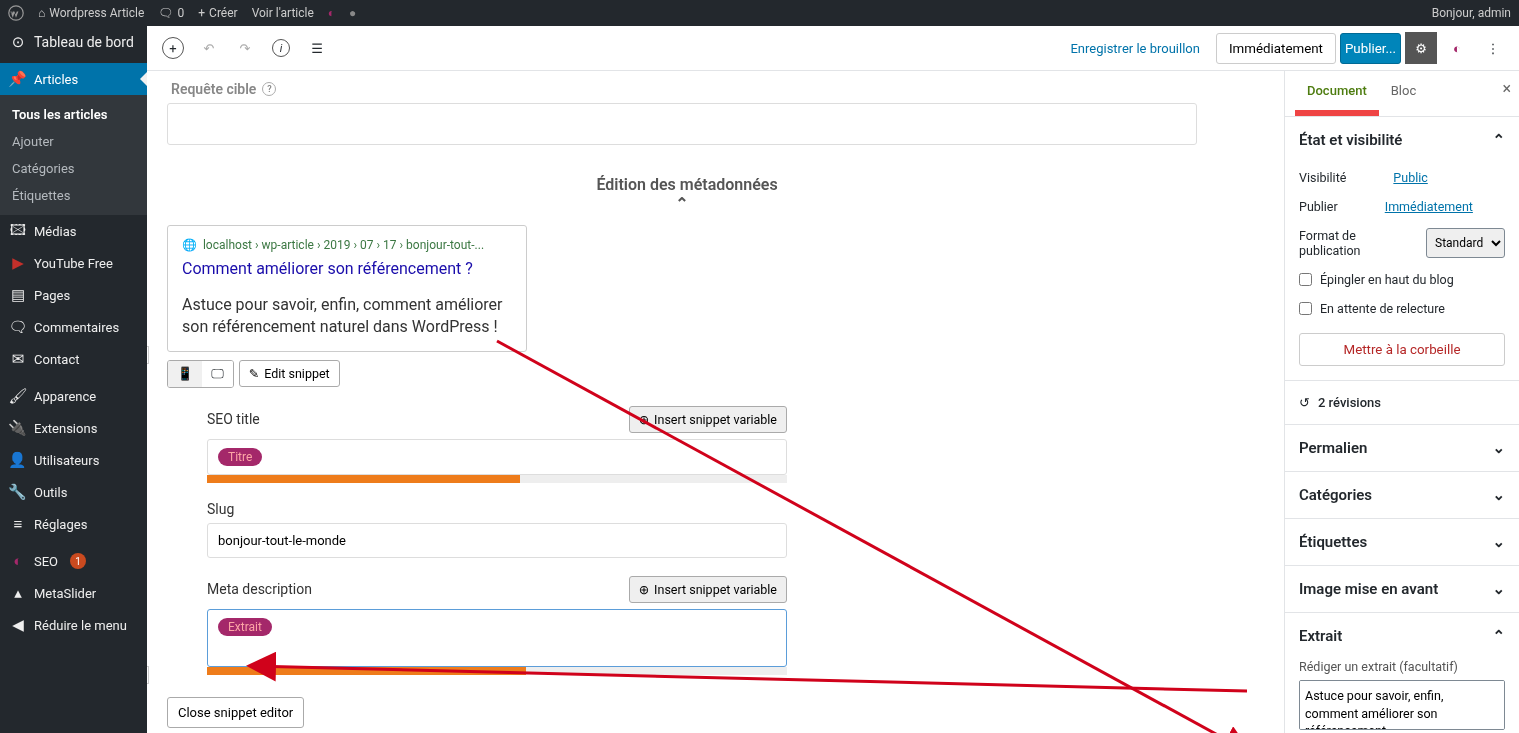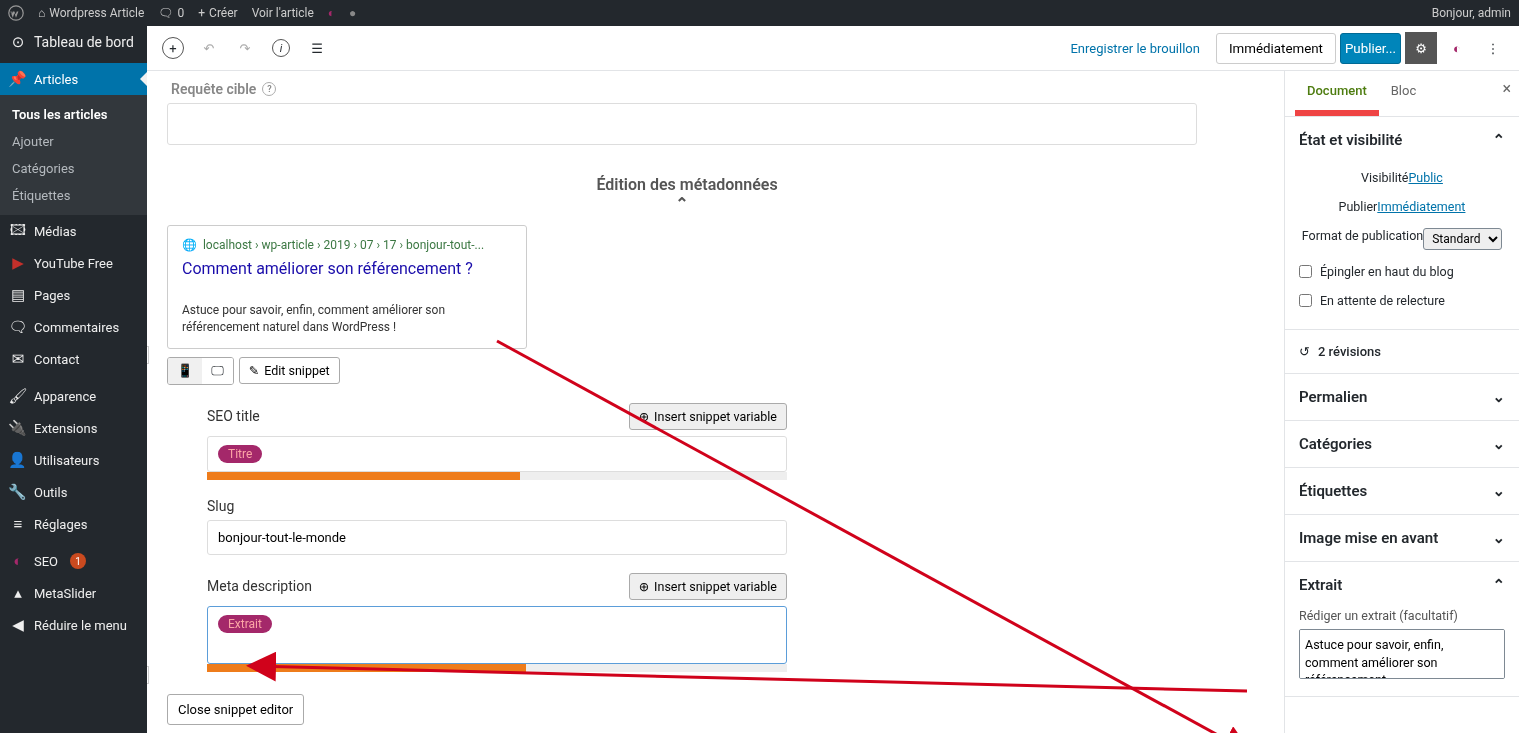"Visibilité" .insp-row { gap: none -> 47px; justify-content: center -> flex-start }
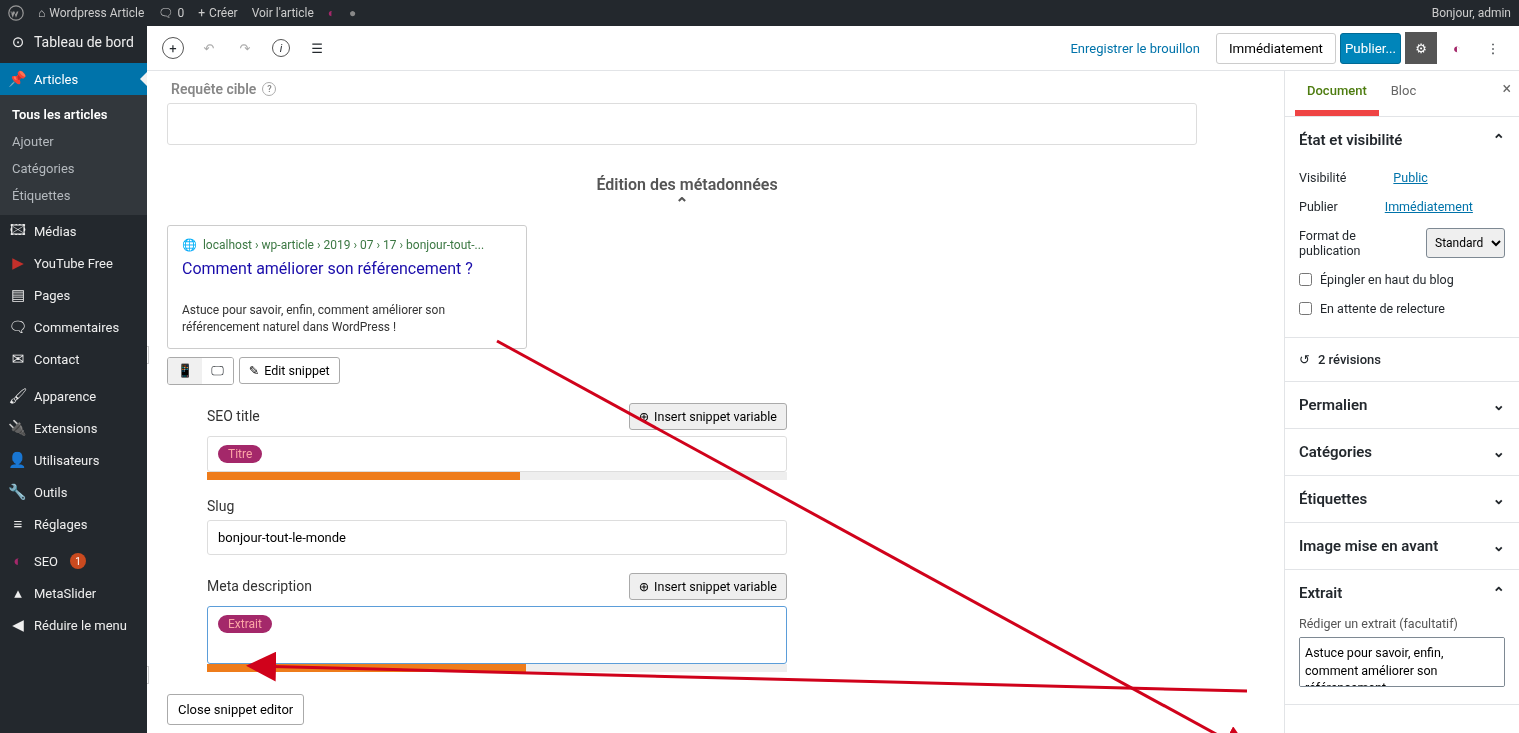"Astuce pour savoir, enfin, comment améliorer son référencement naturel" .snippet-desc { font-size: 12px -> 16px; margin-top: 24px -> 16px }
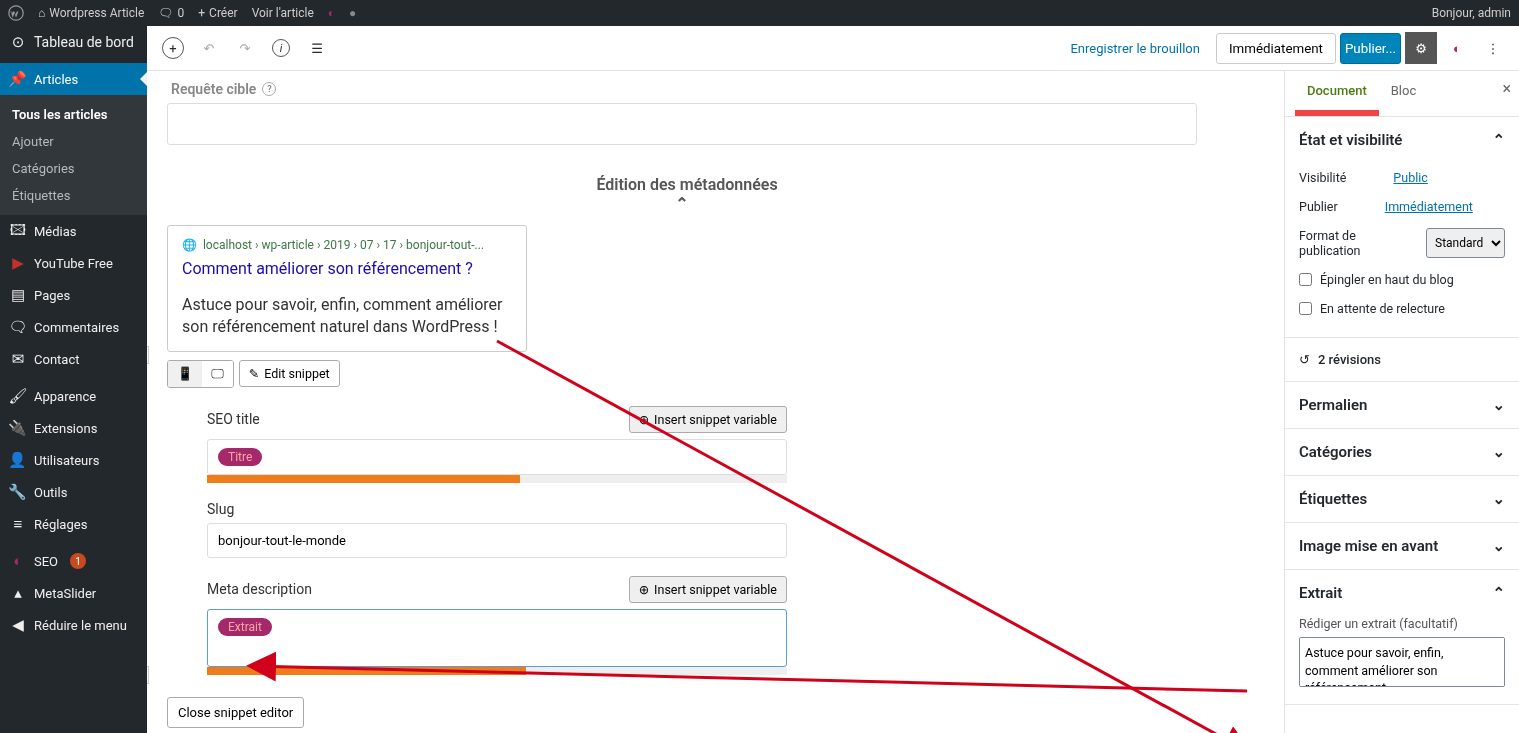"Mettre à la corbeille" button.trash-btn { html: none -> <button>Mettre à la corbeille</button> }
